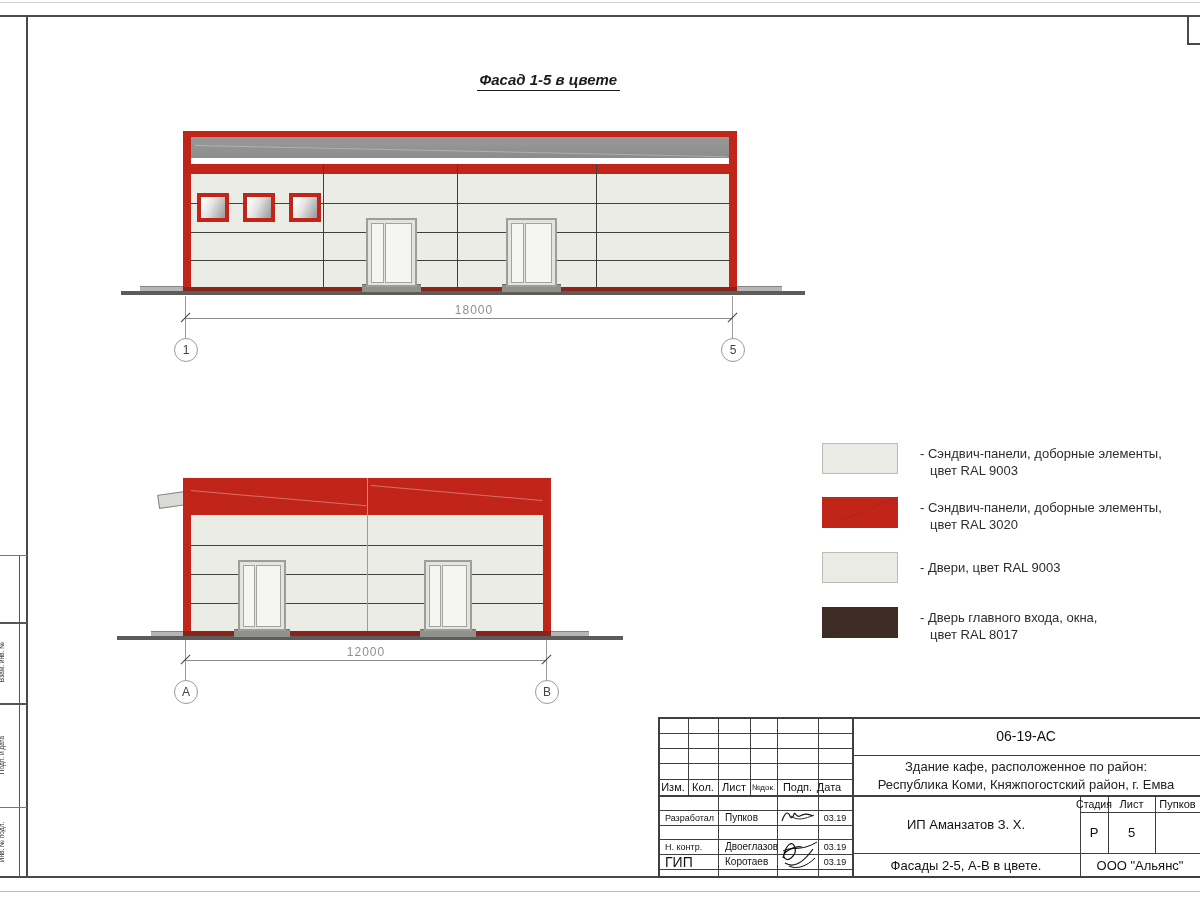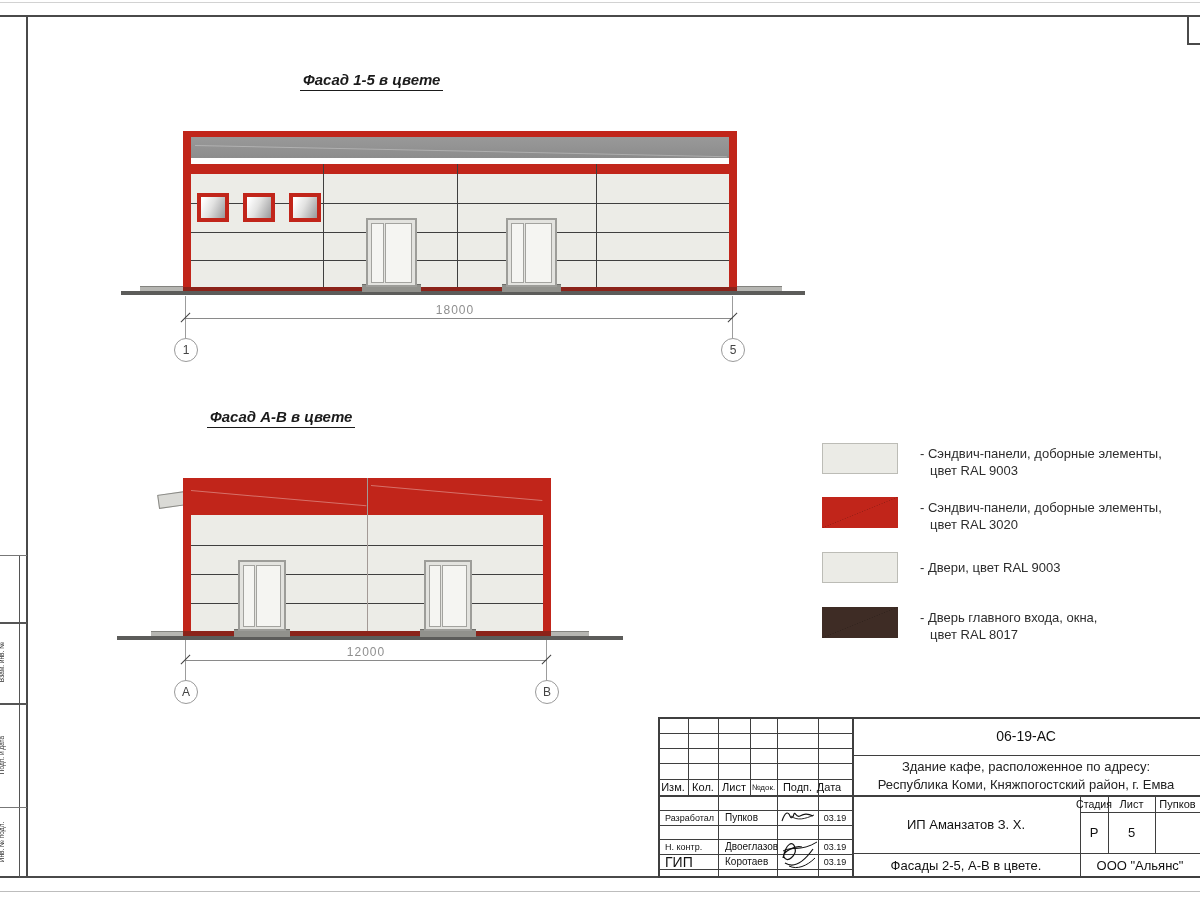"Фасад 1-5 в цвете" .ftitle { text-align: left -> right }
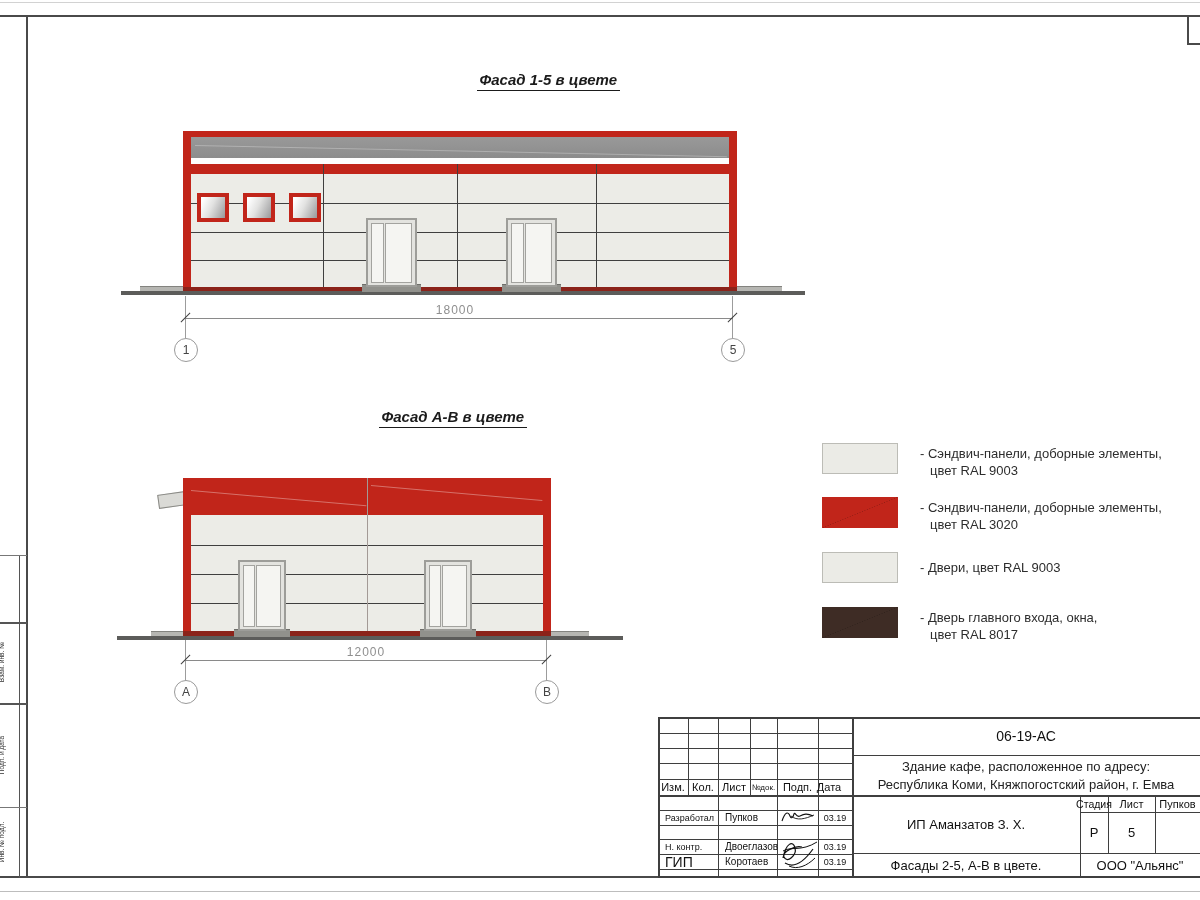"18000" div.dimtxt { left: 181px -> 200px }
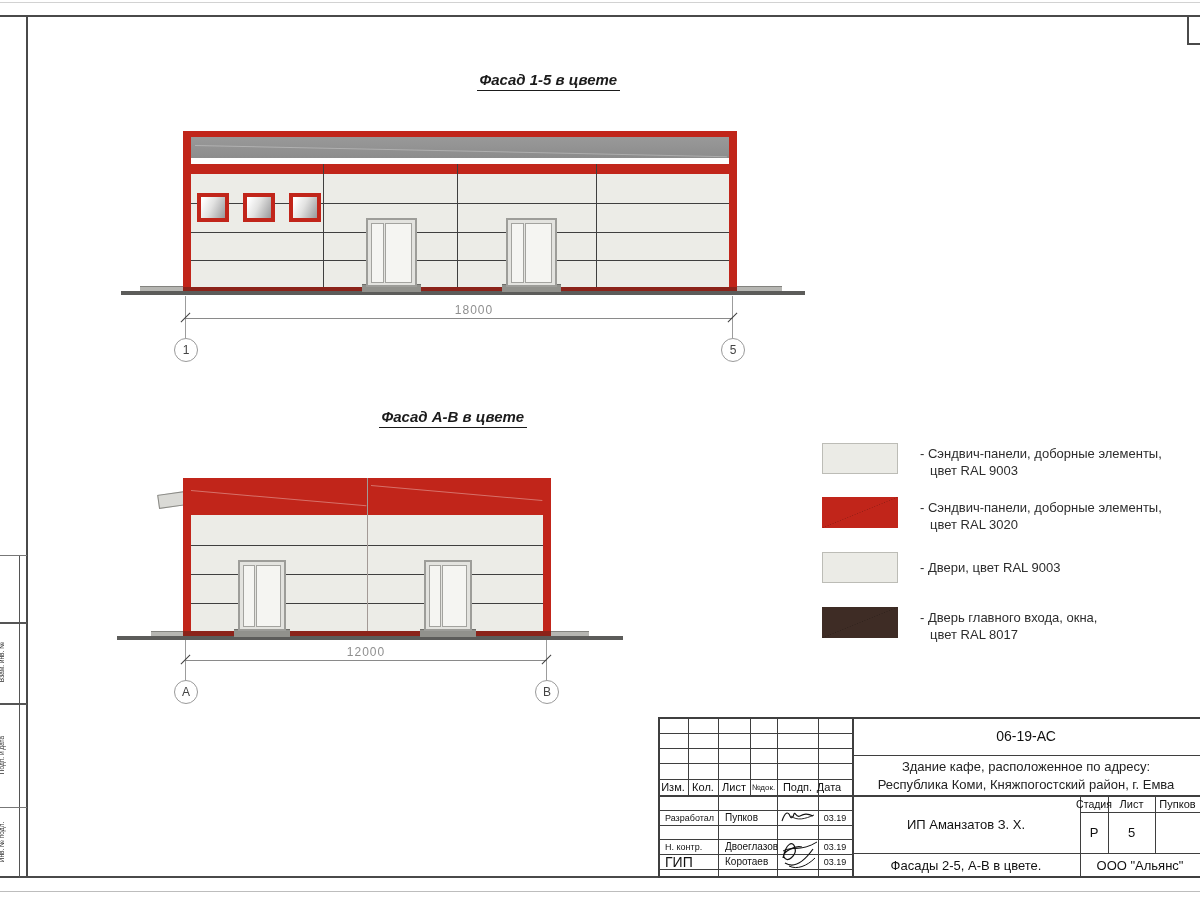"Фасад А-В в цвете" div.ftitle { html: <div> <span>Фасад А-В в цвете</span> </div> -> none }
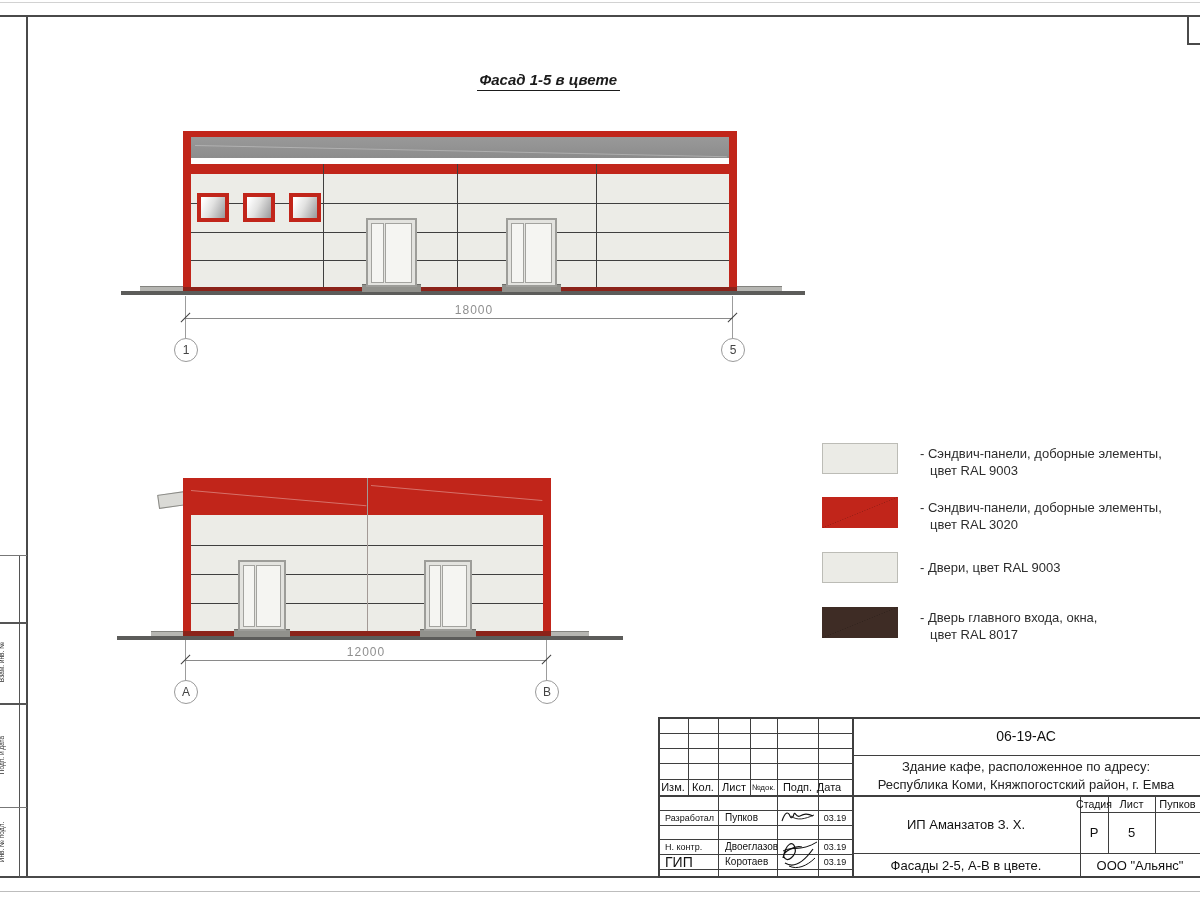"Здание кафе, расположенное по адресу:" div { text: адресу -> район }
